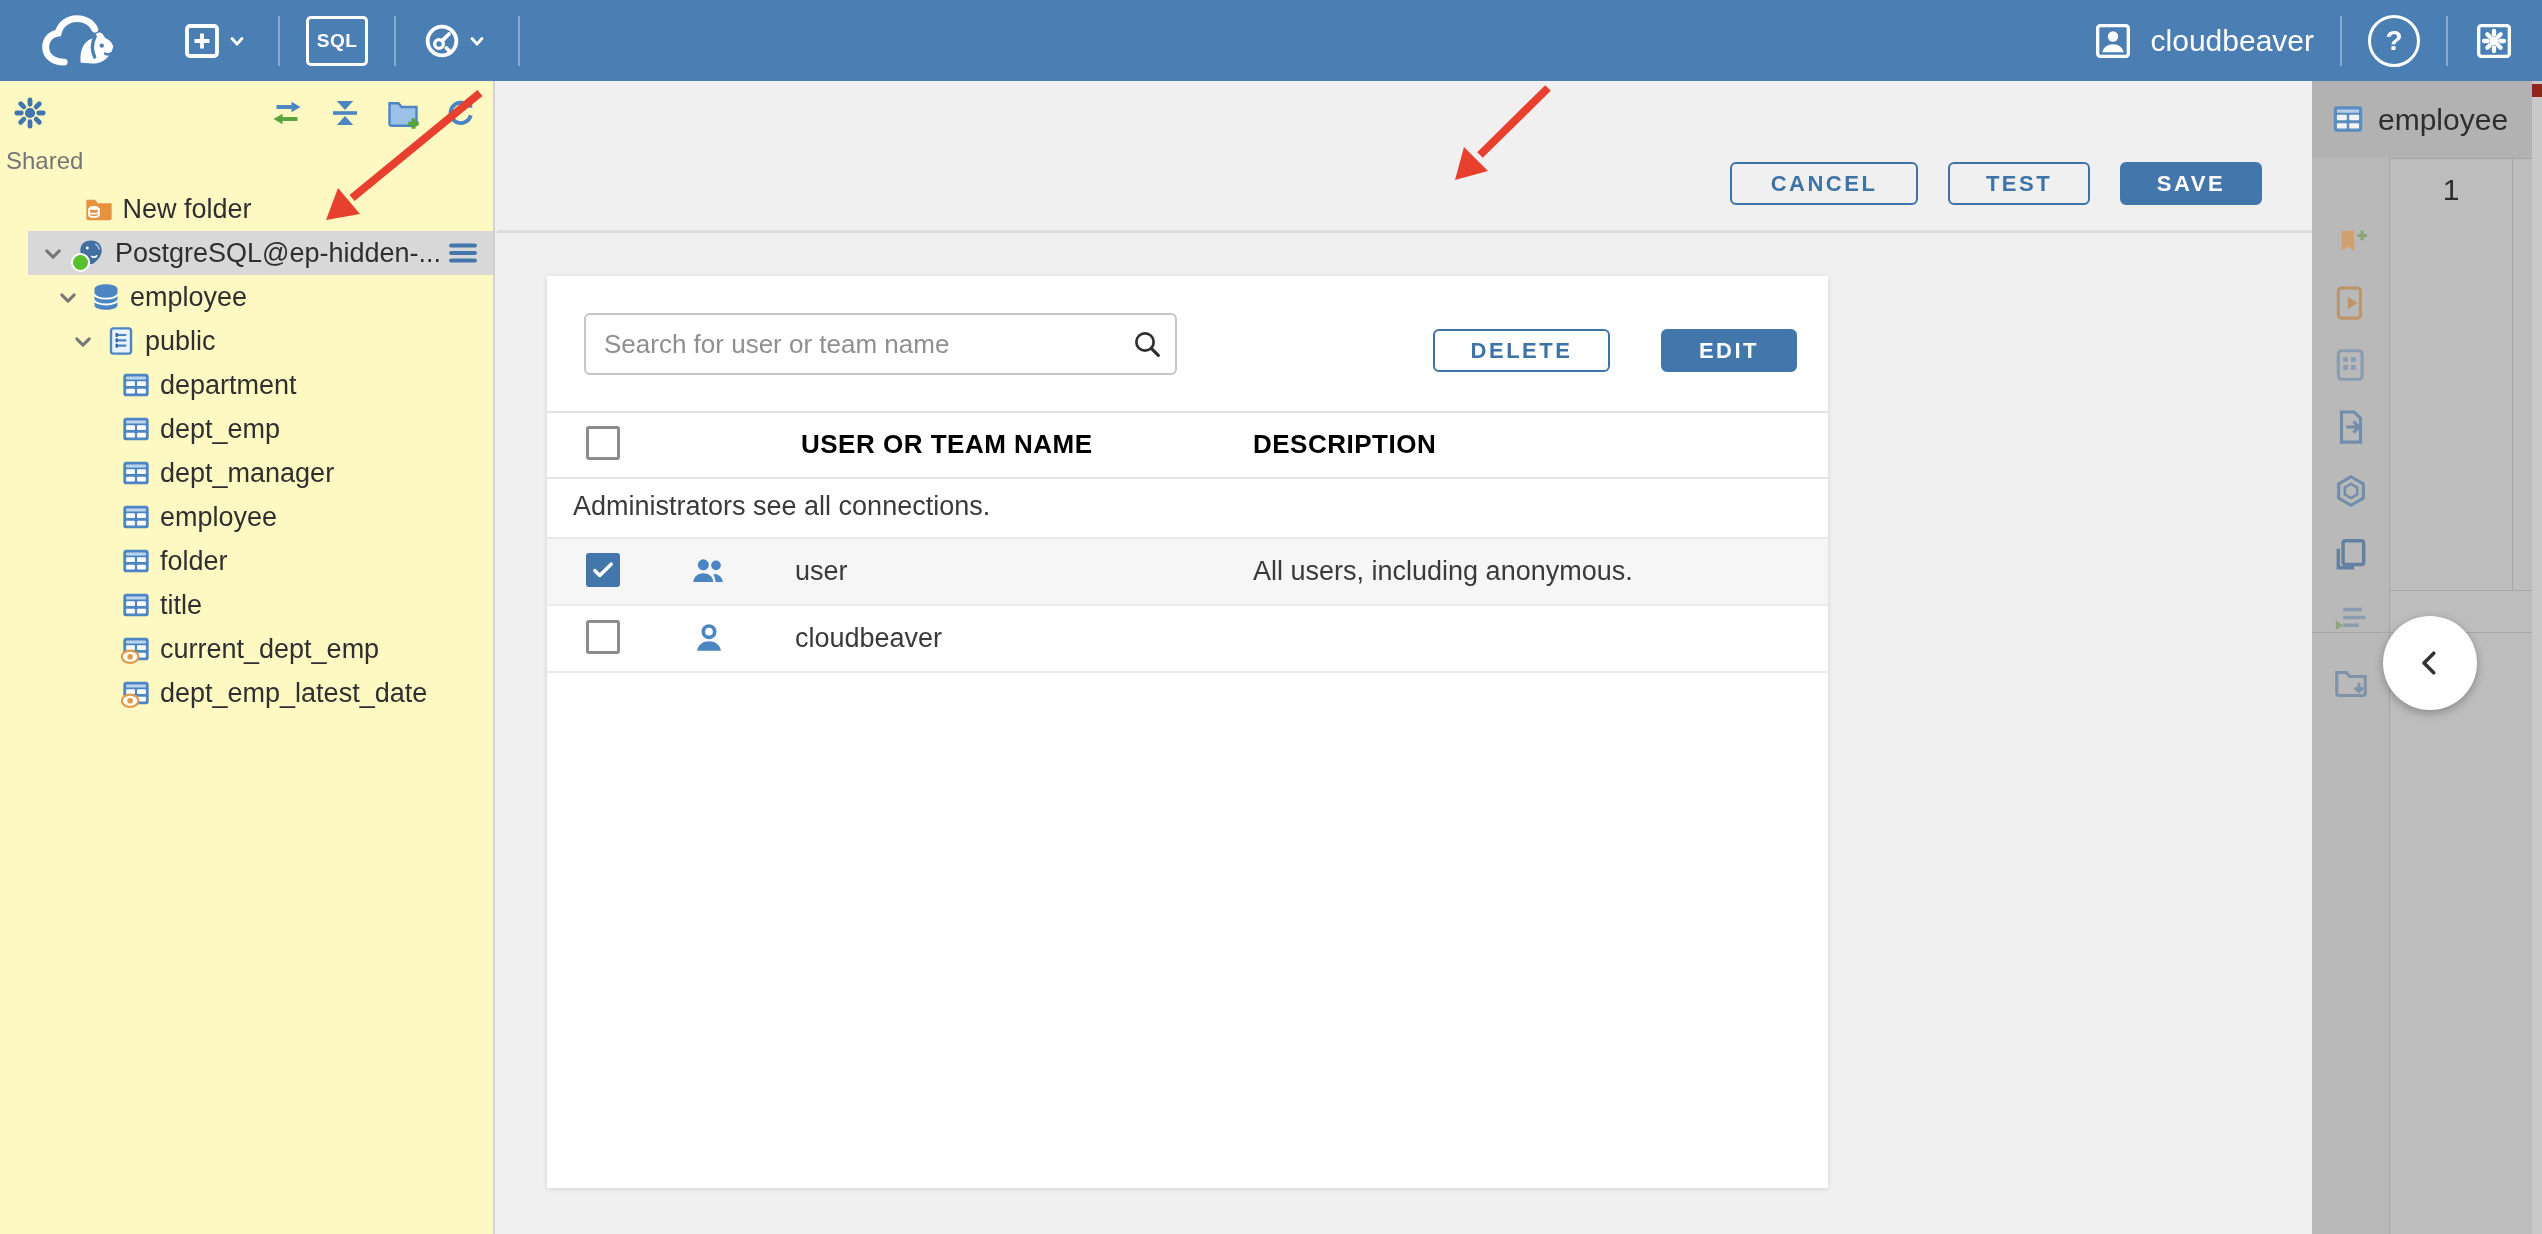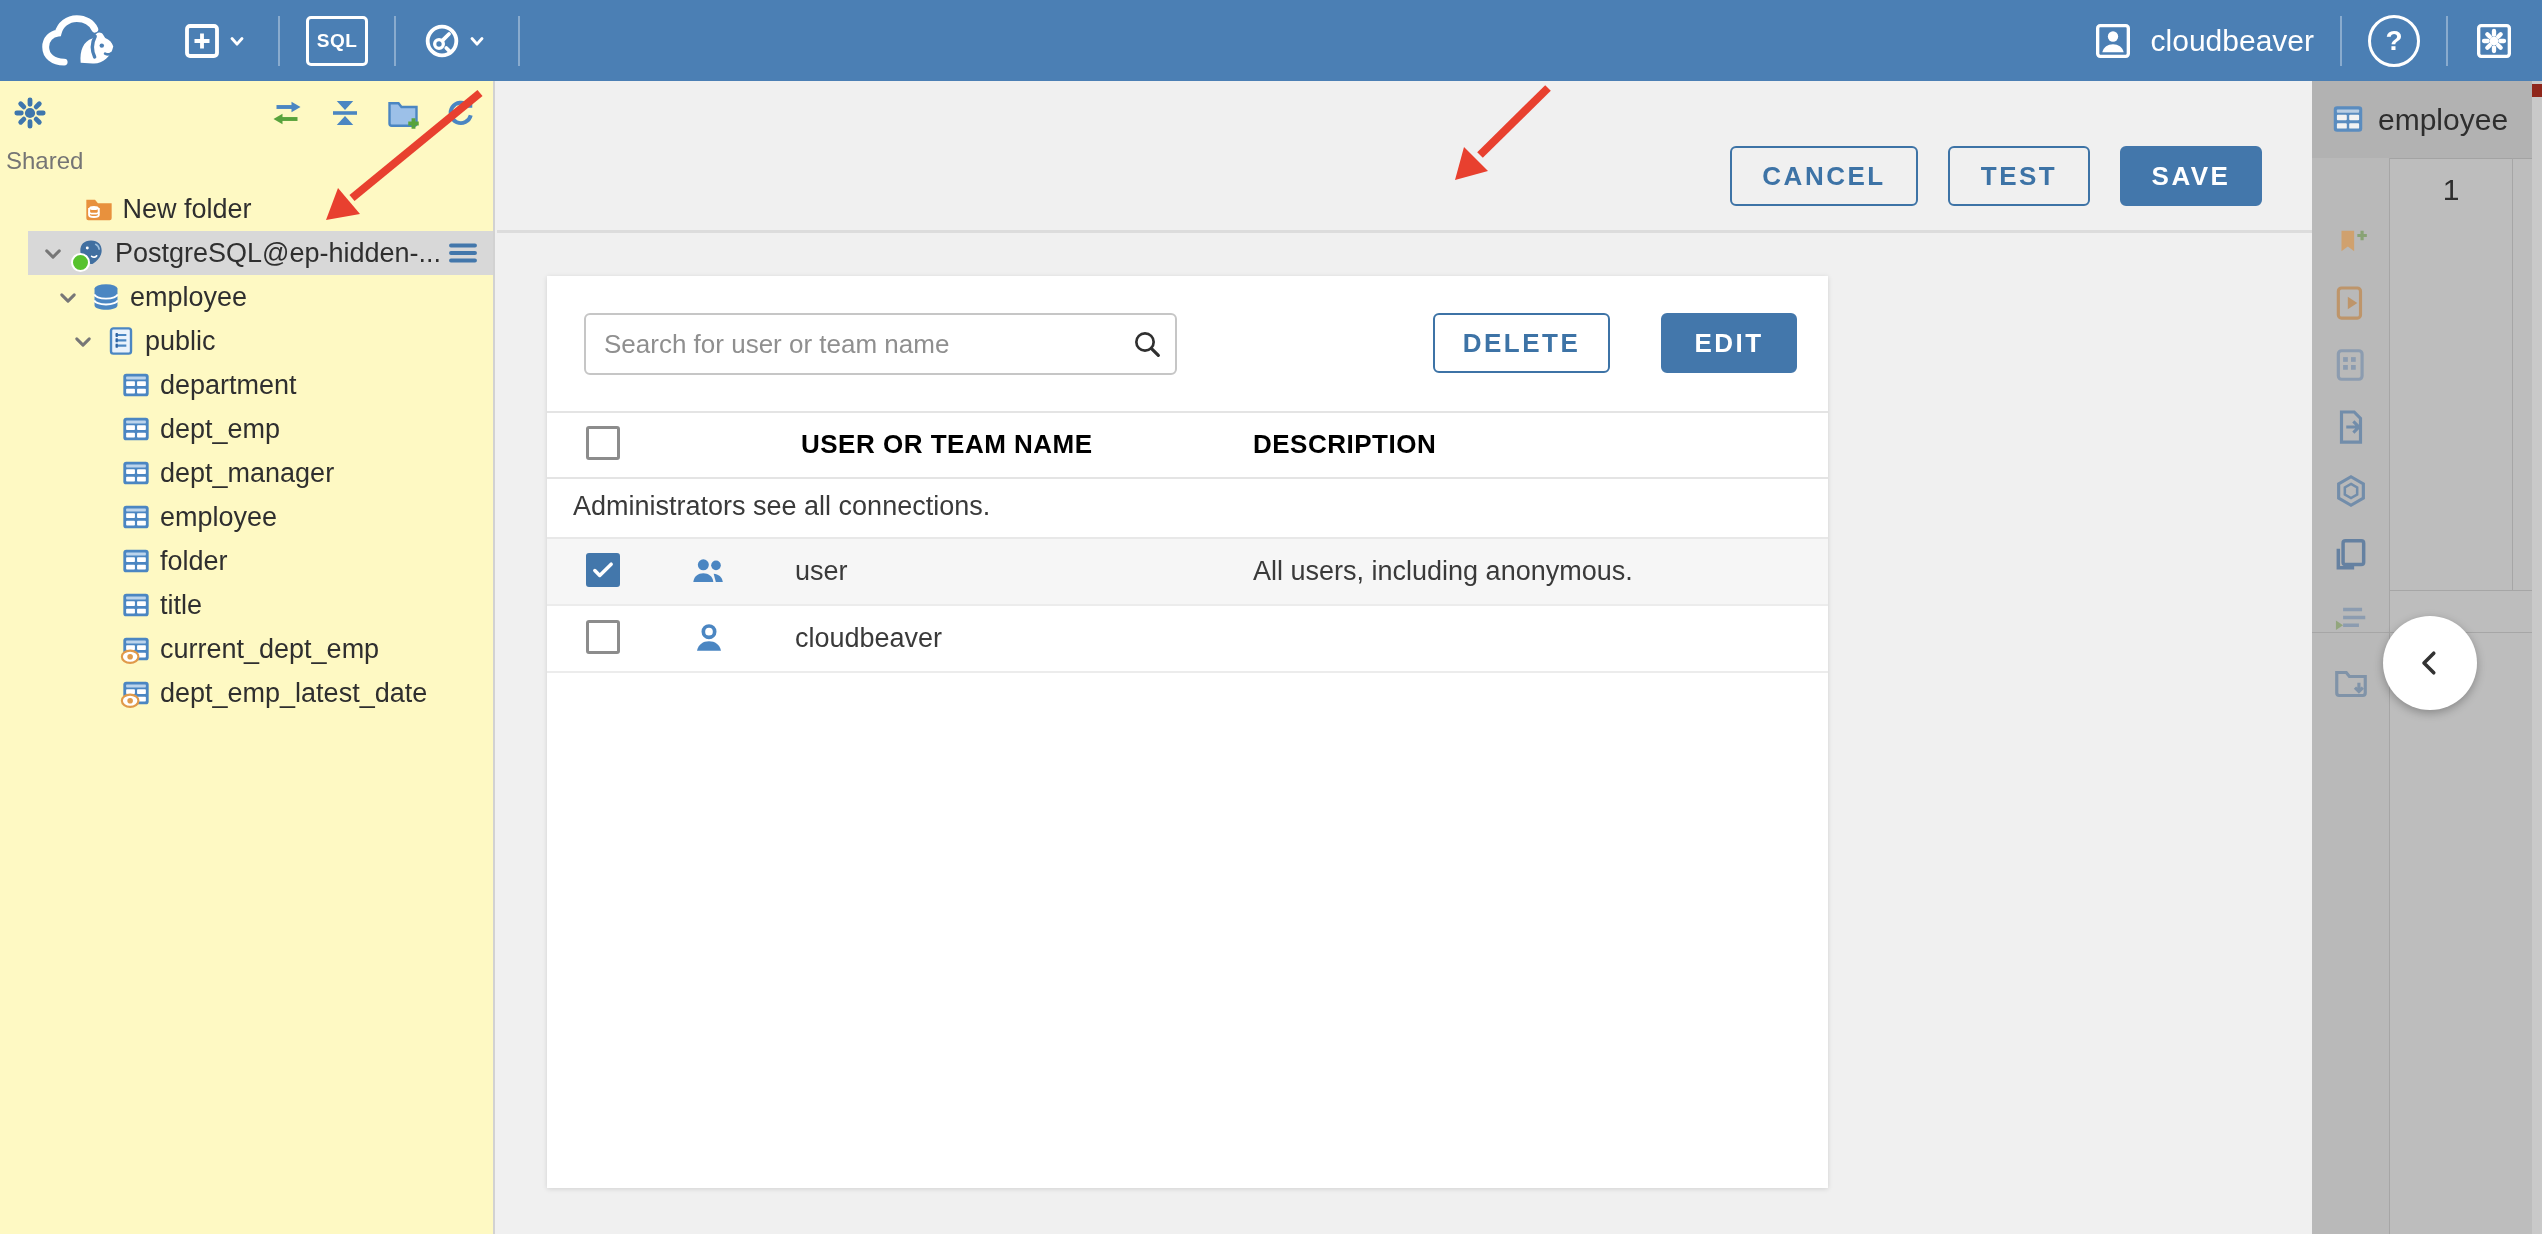"CANCEL" .btn { font-size: 26px -> 22px; height: 60px -> 43px; margin-top: none -> 16px }
